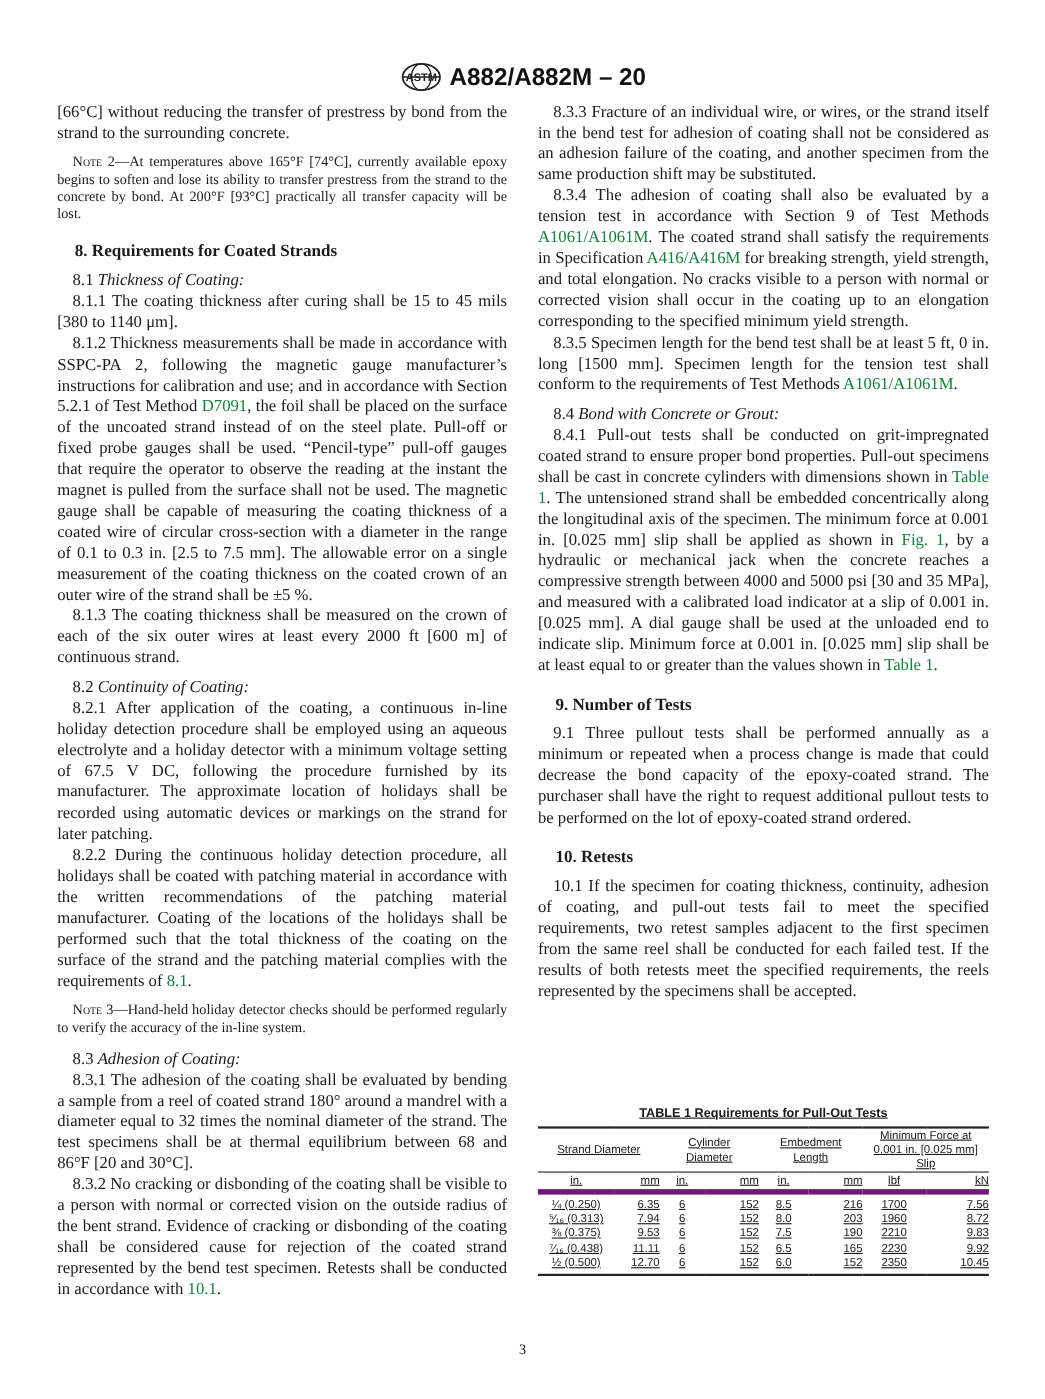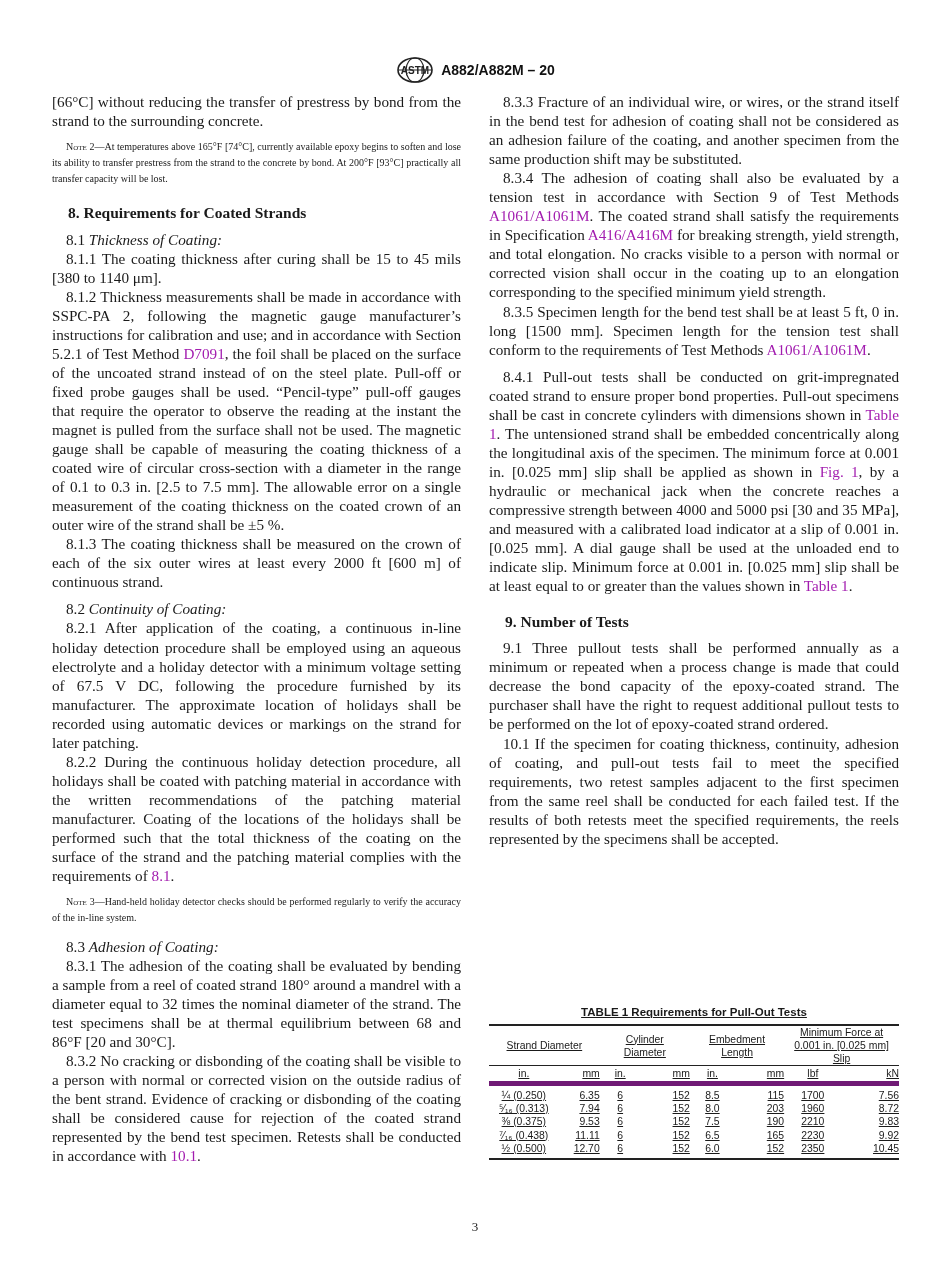"A882/A882M – 20" .doc-id { font-size: 14px -> 22px }
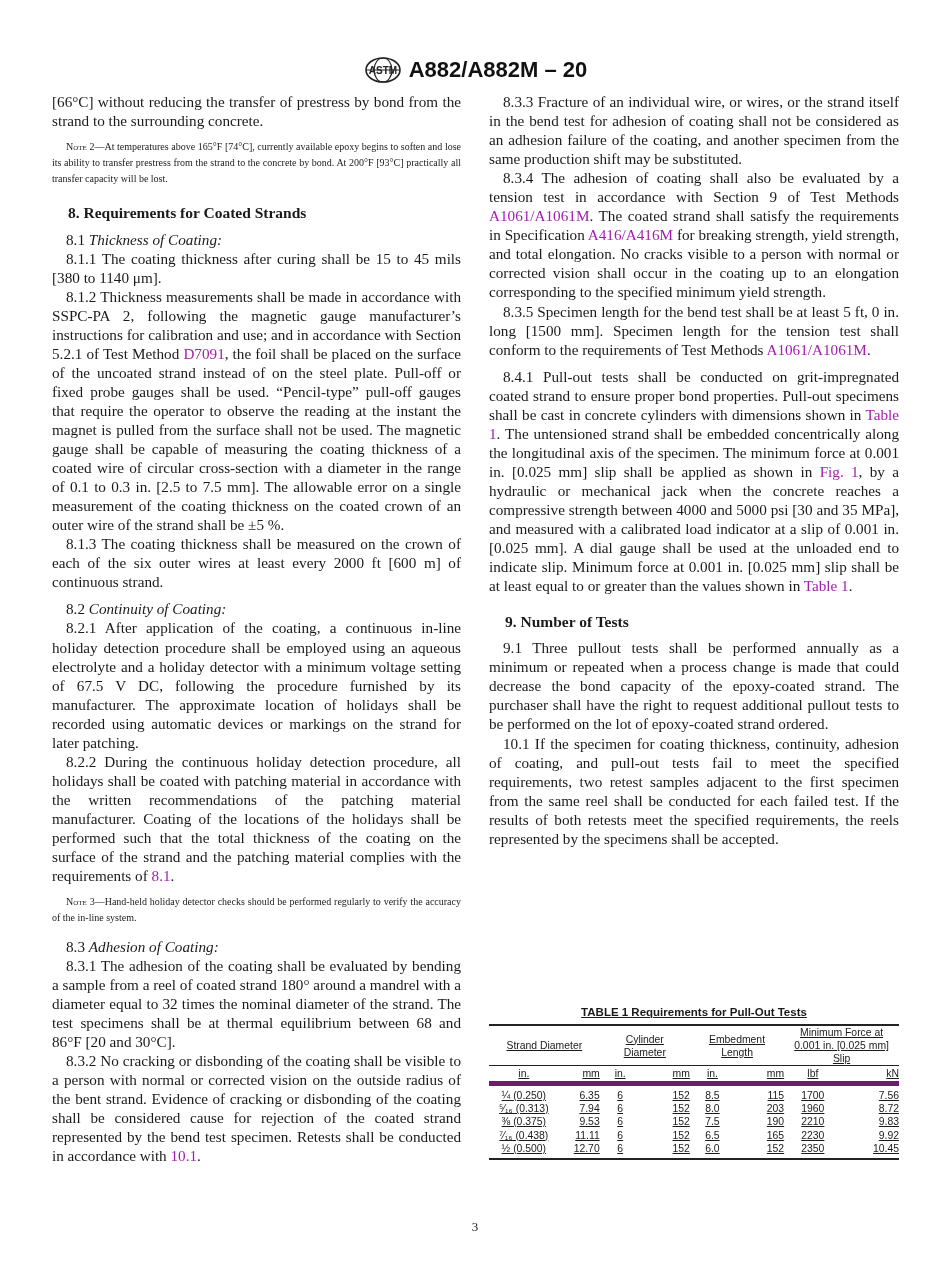"Note 2—At temperatures above 165°F" .note { font-size: 10px -> 13px }
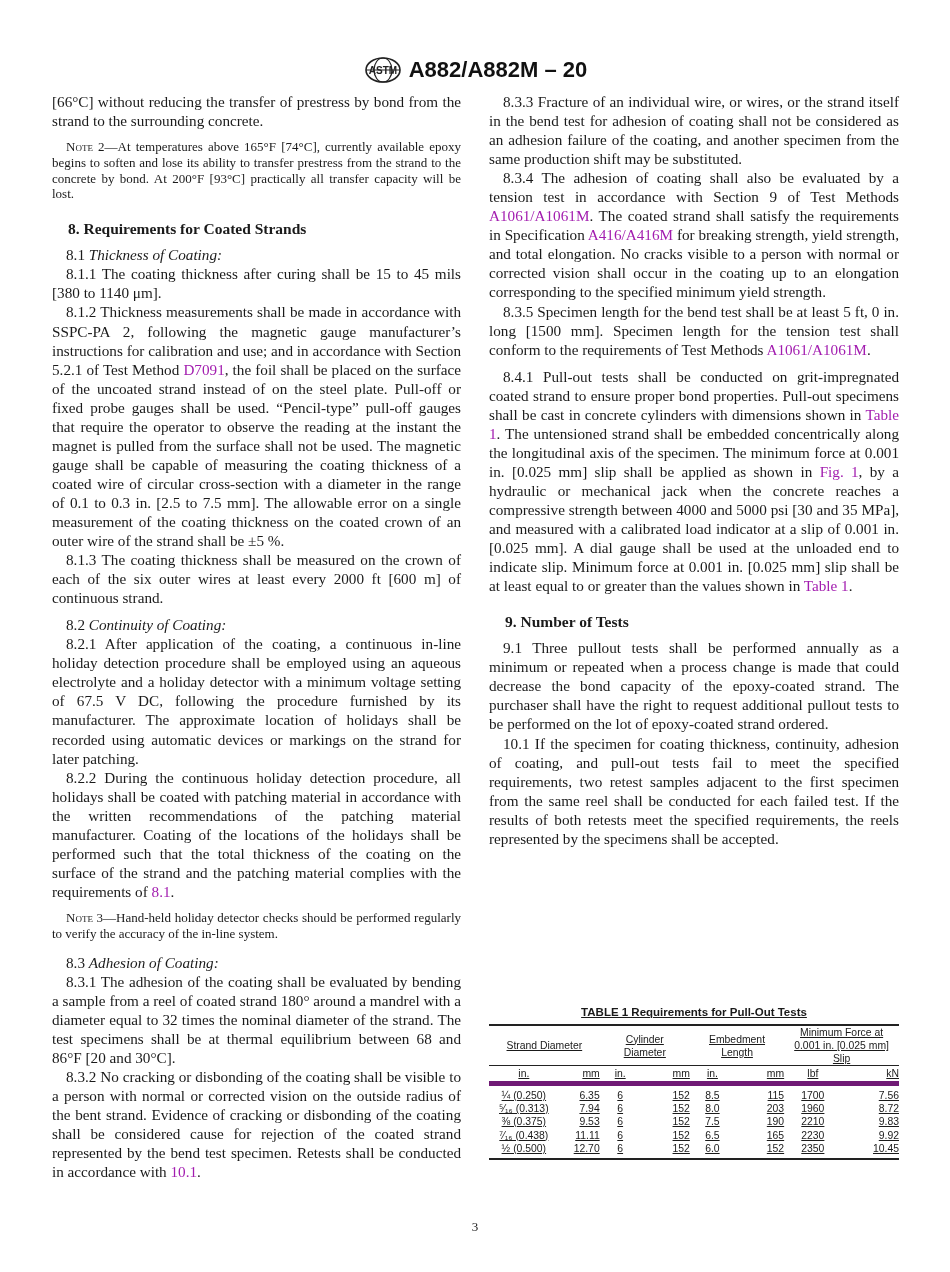"A1061/A1061M" .link { color: #a21caf -> #15803d }
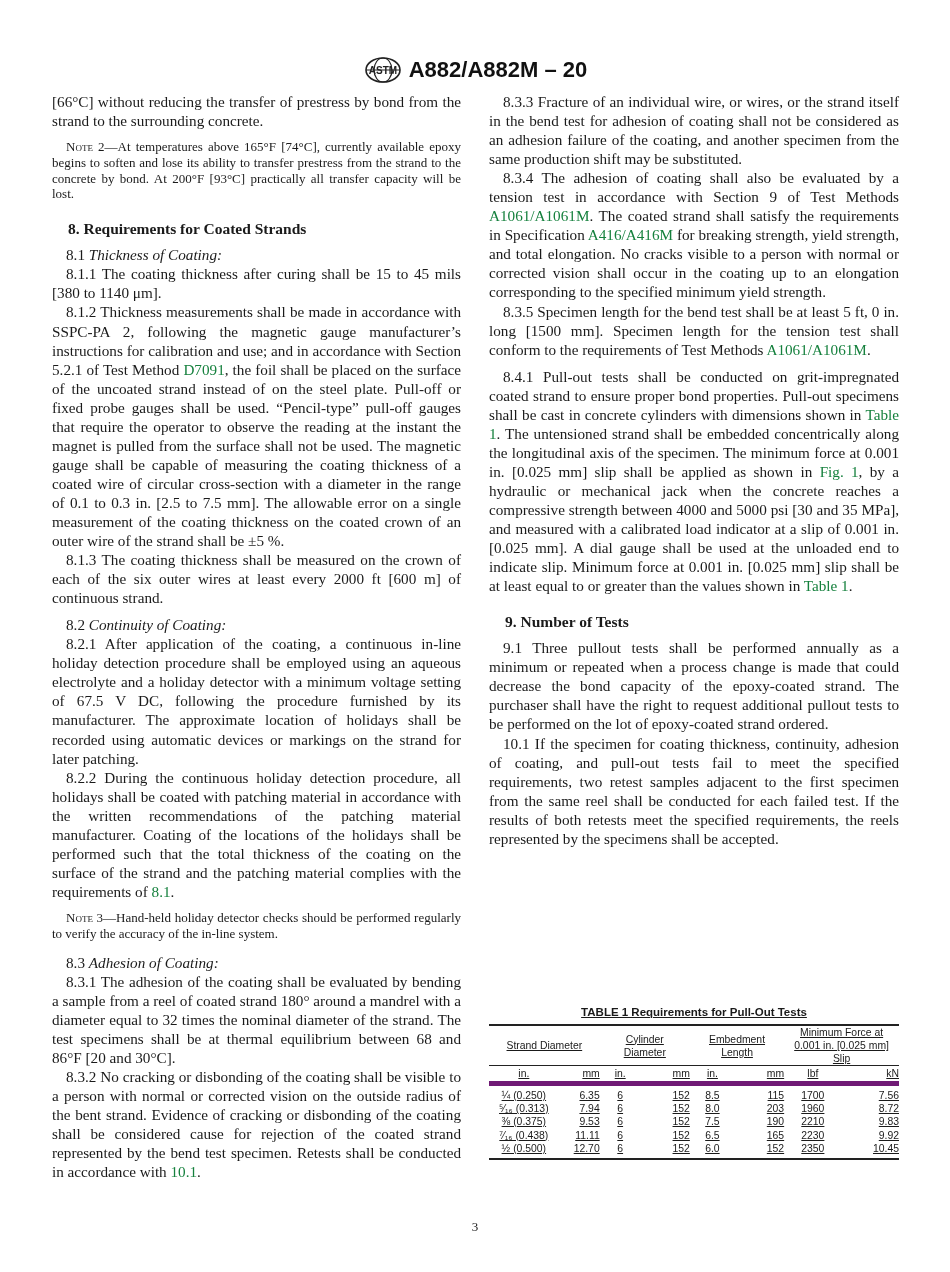"8.4 Bond with Concrete or" p.ind { html: none -> <p><span>8.4 </span><span>Bond with Concrete or Grout:</span></p> }
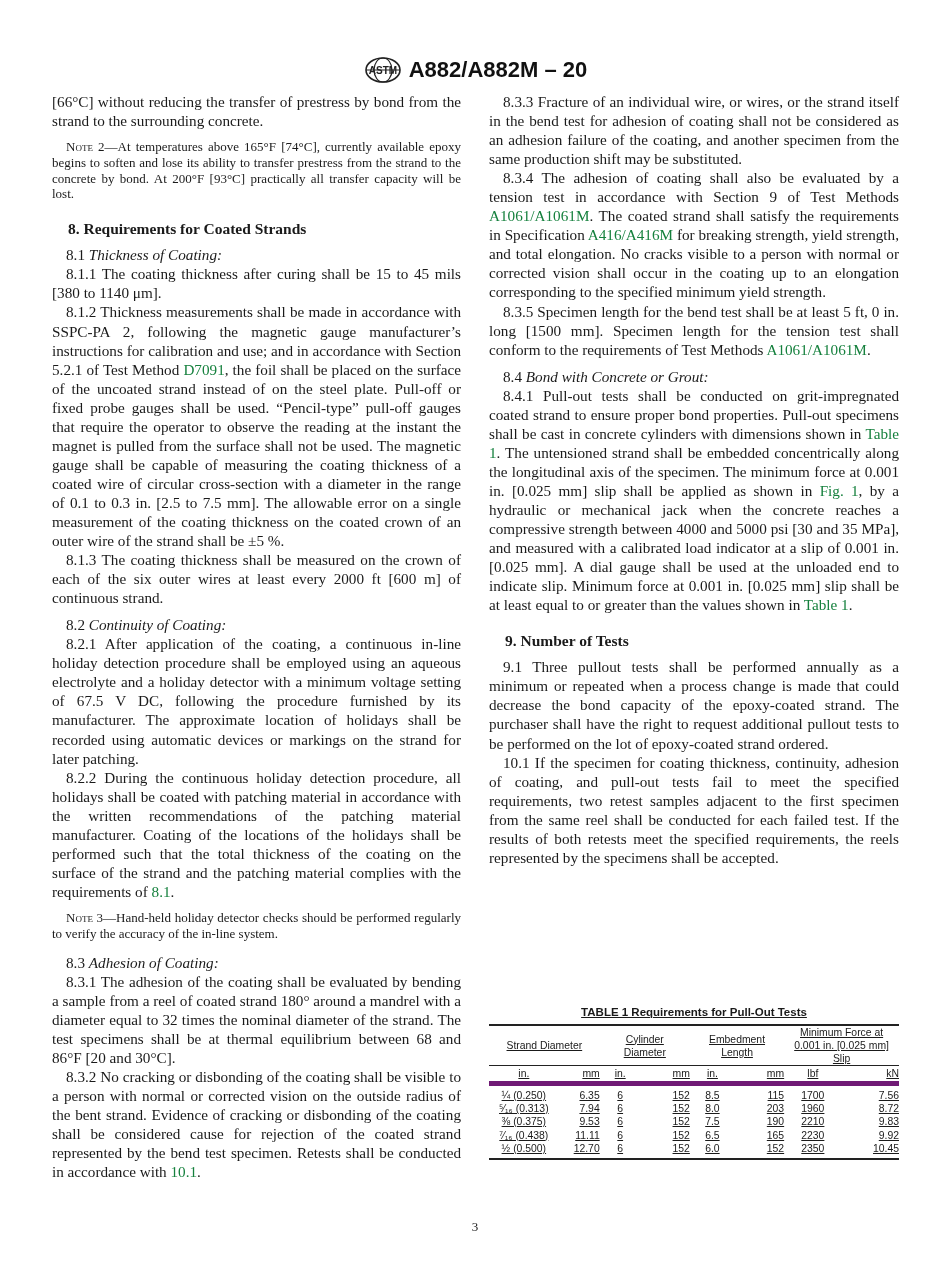"10. Retests" p.h { html: none -> <p>10. Retests</p> }
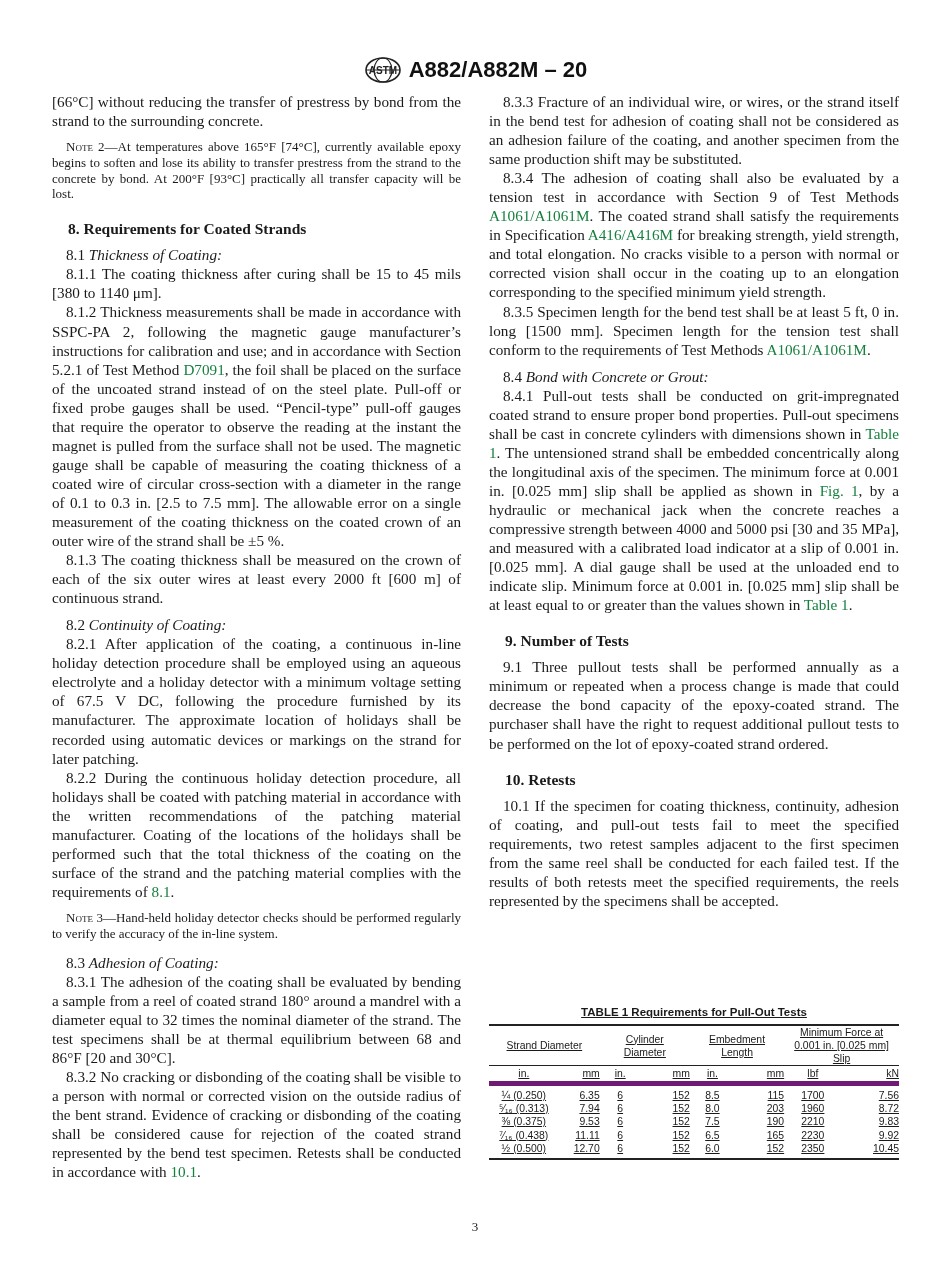"115" td.r { text: 115 -> 216 }
